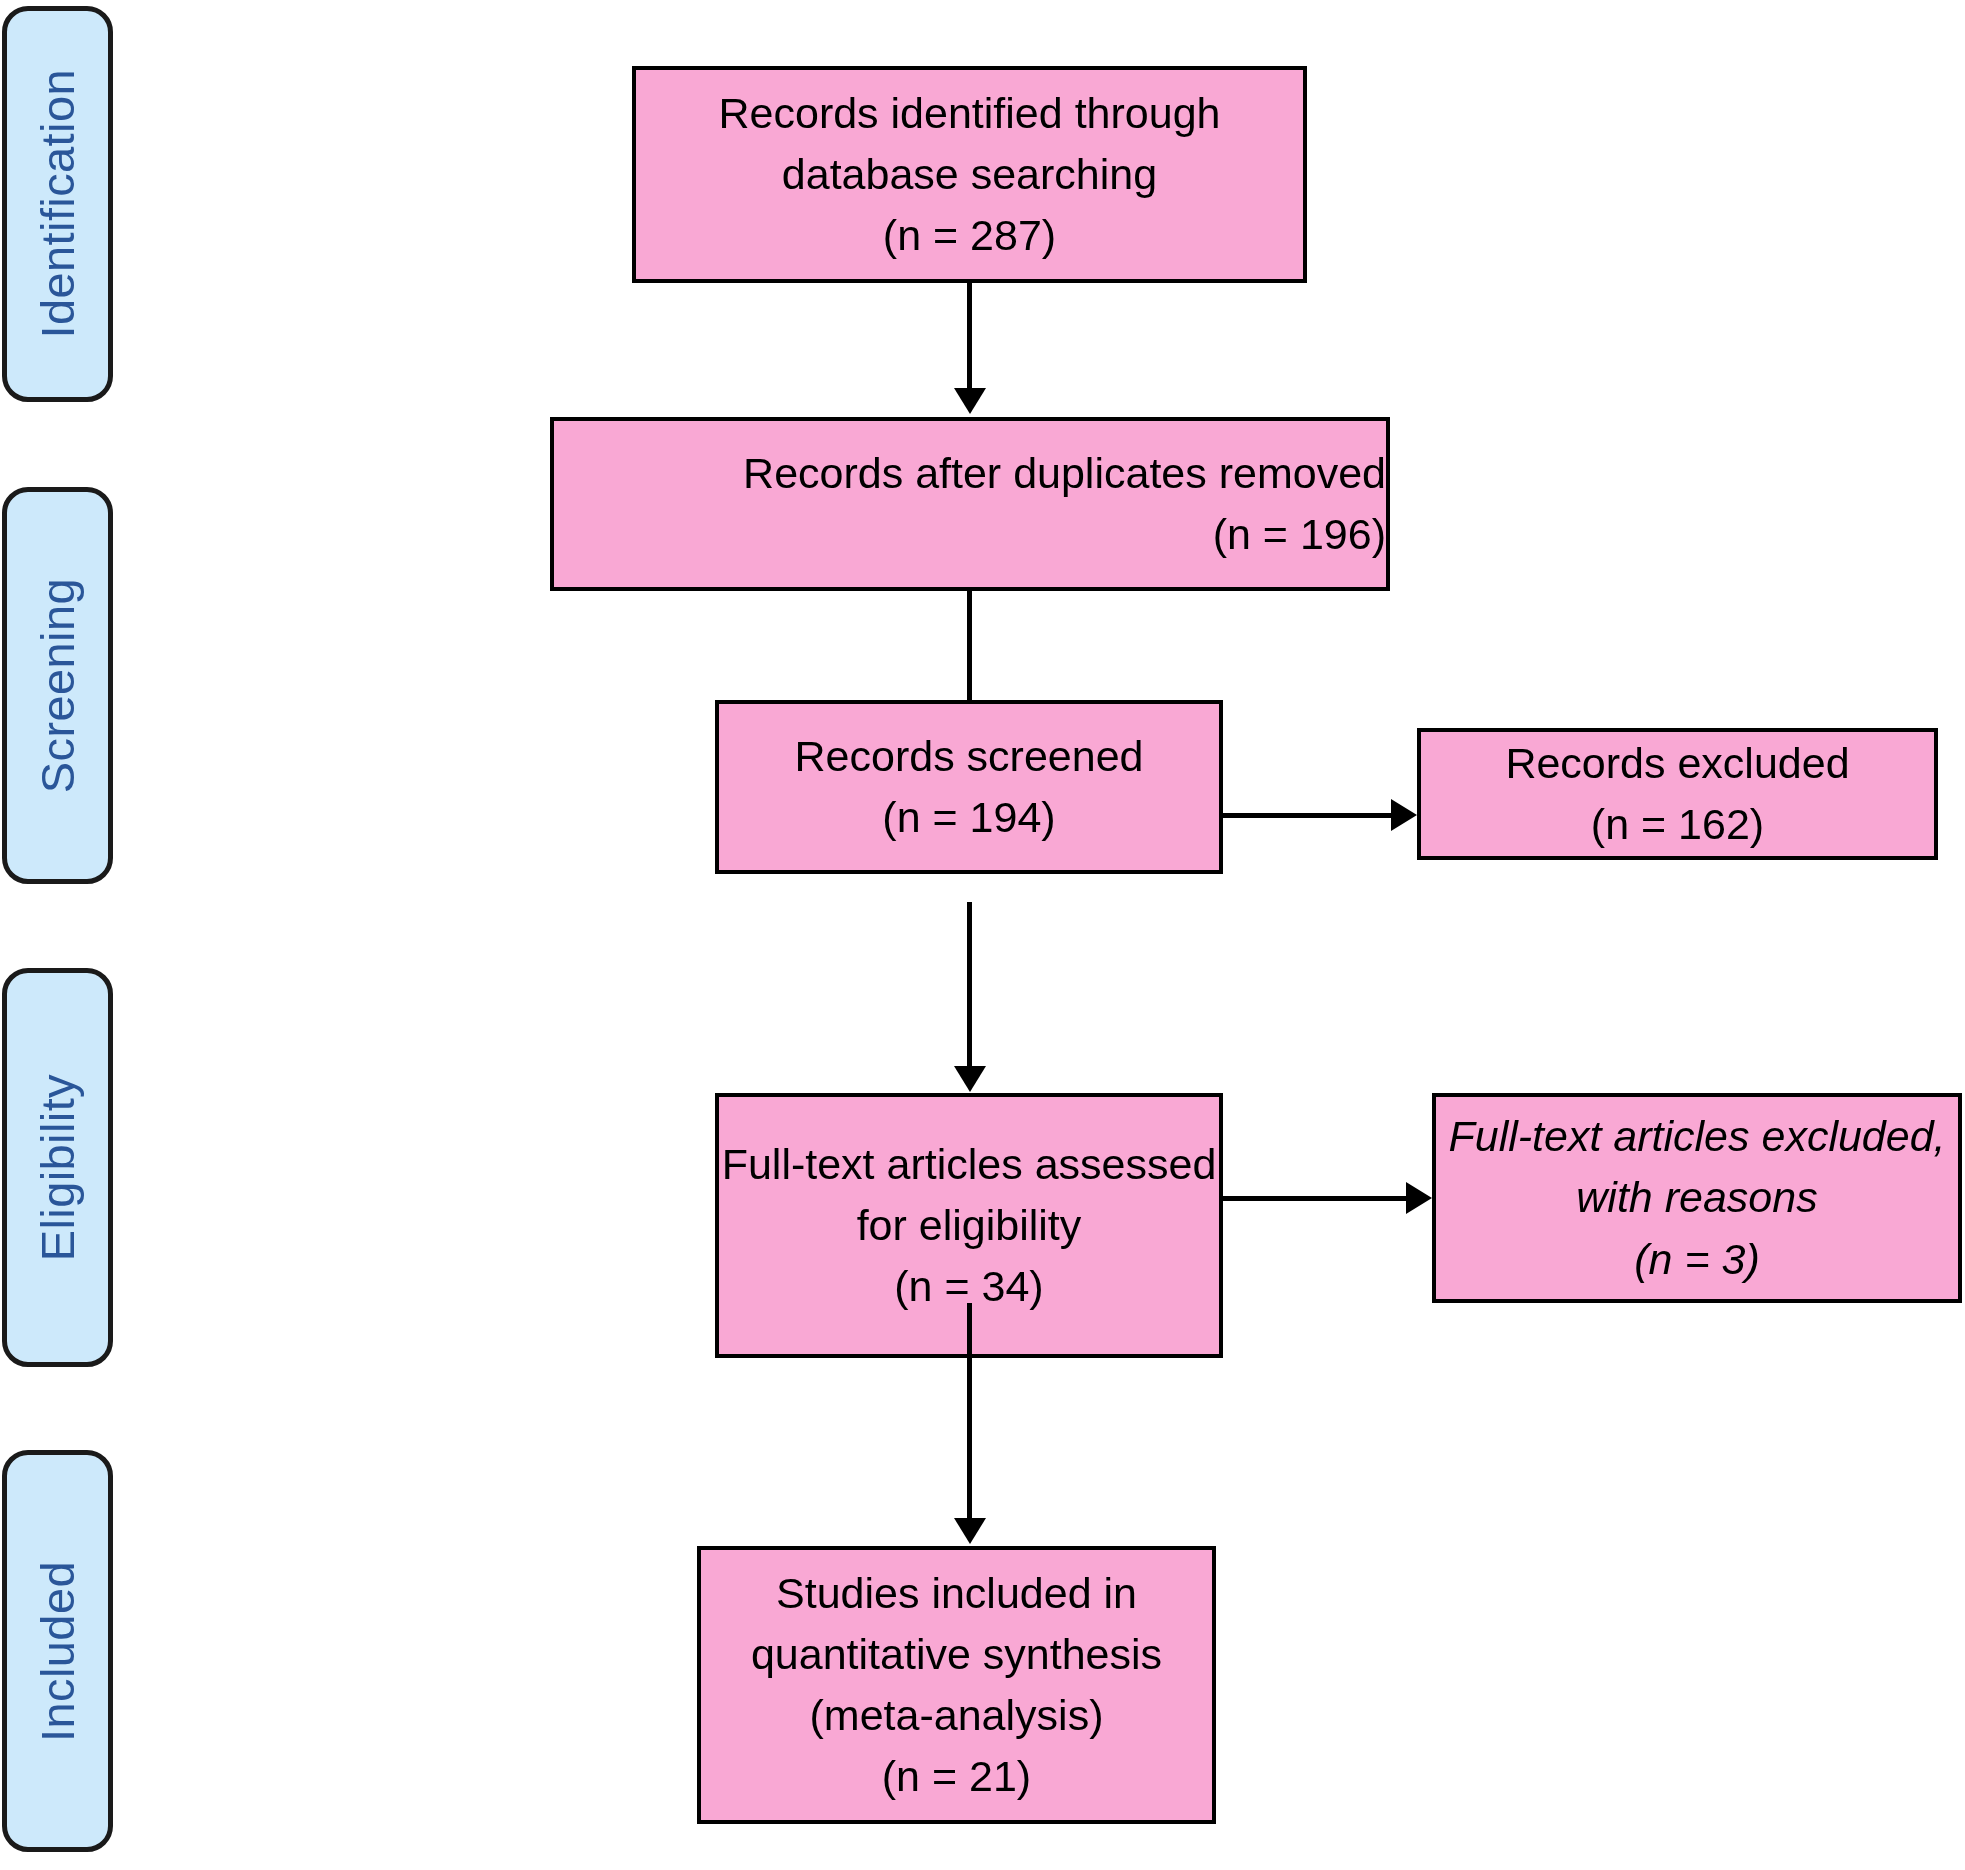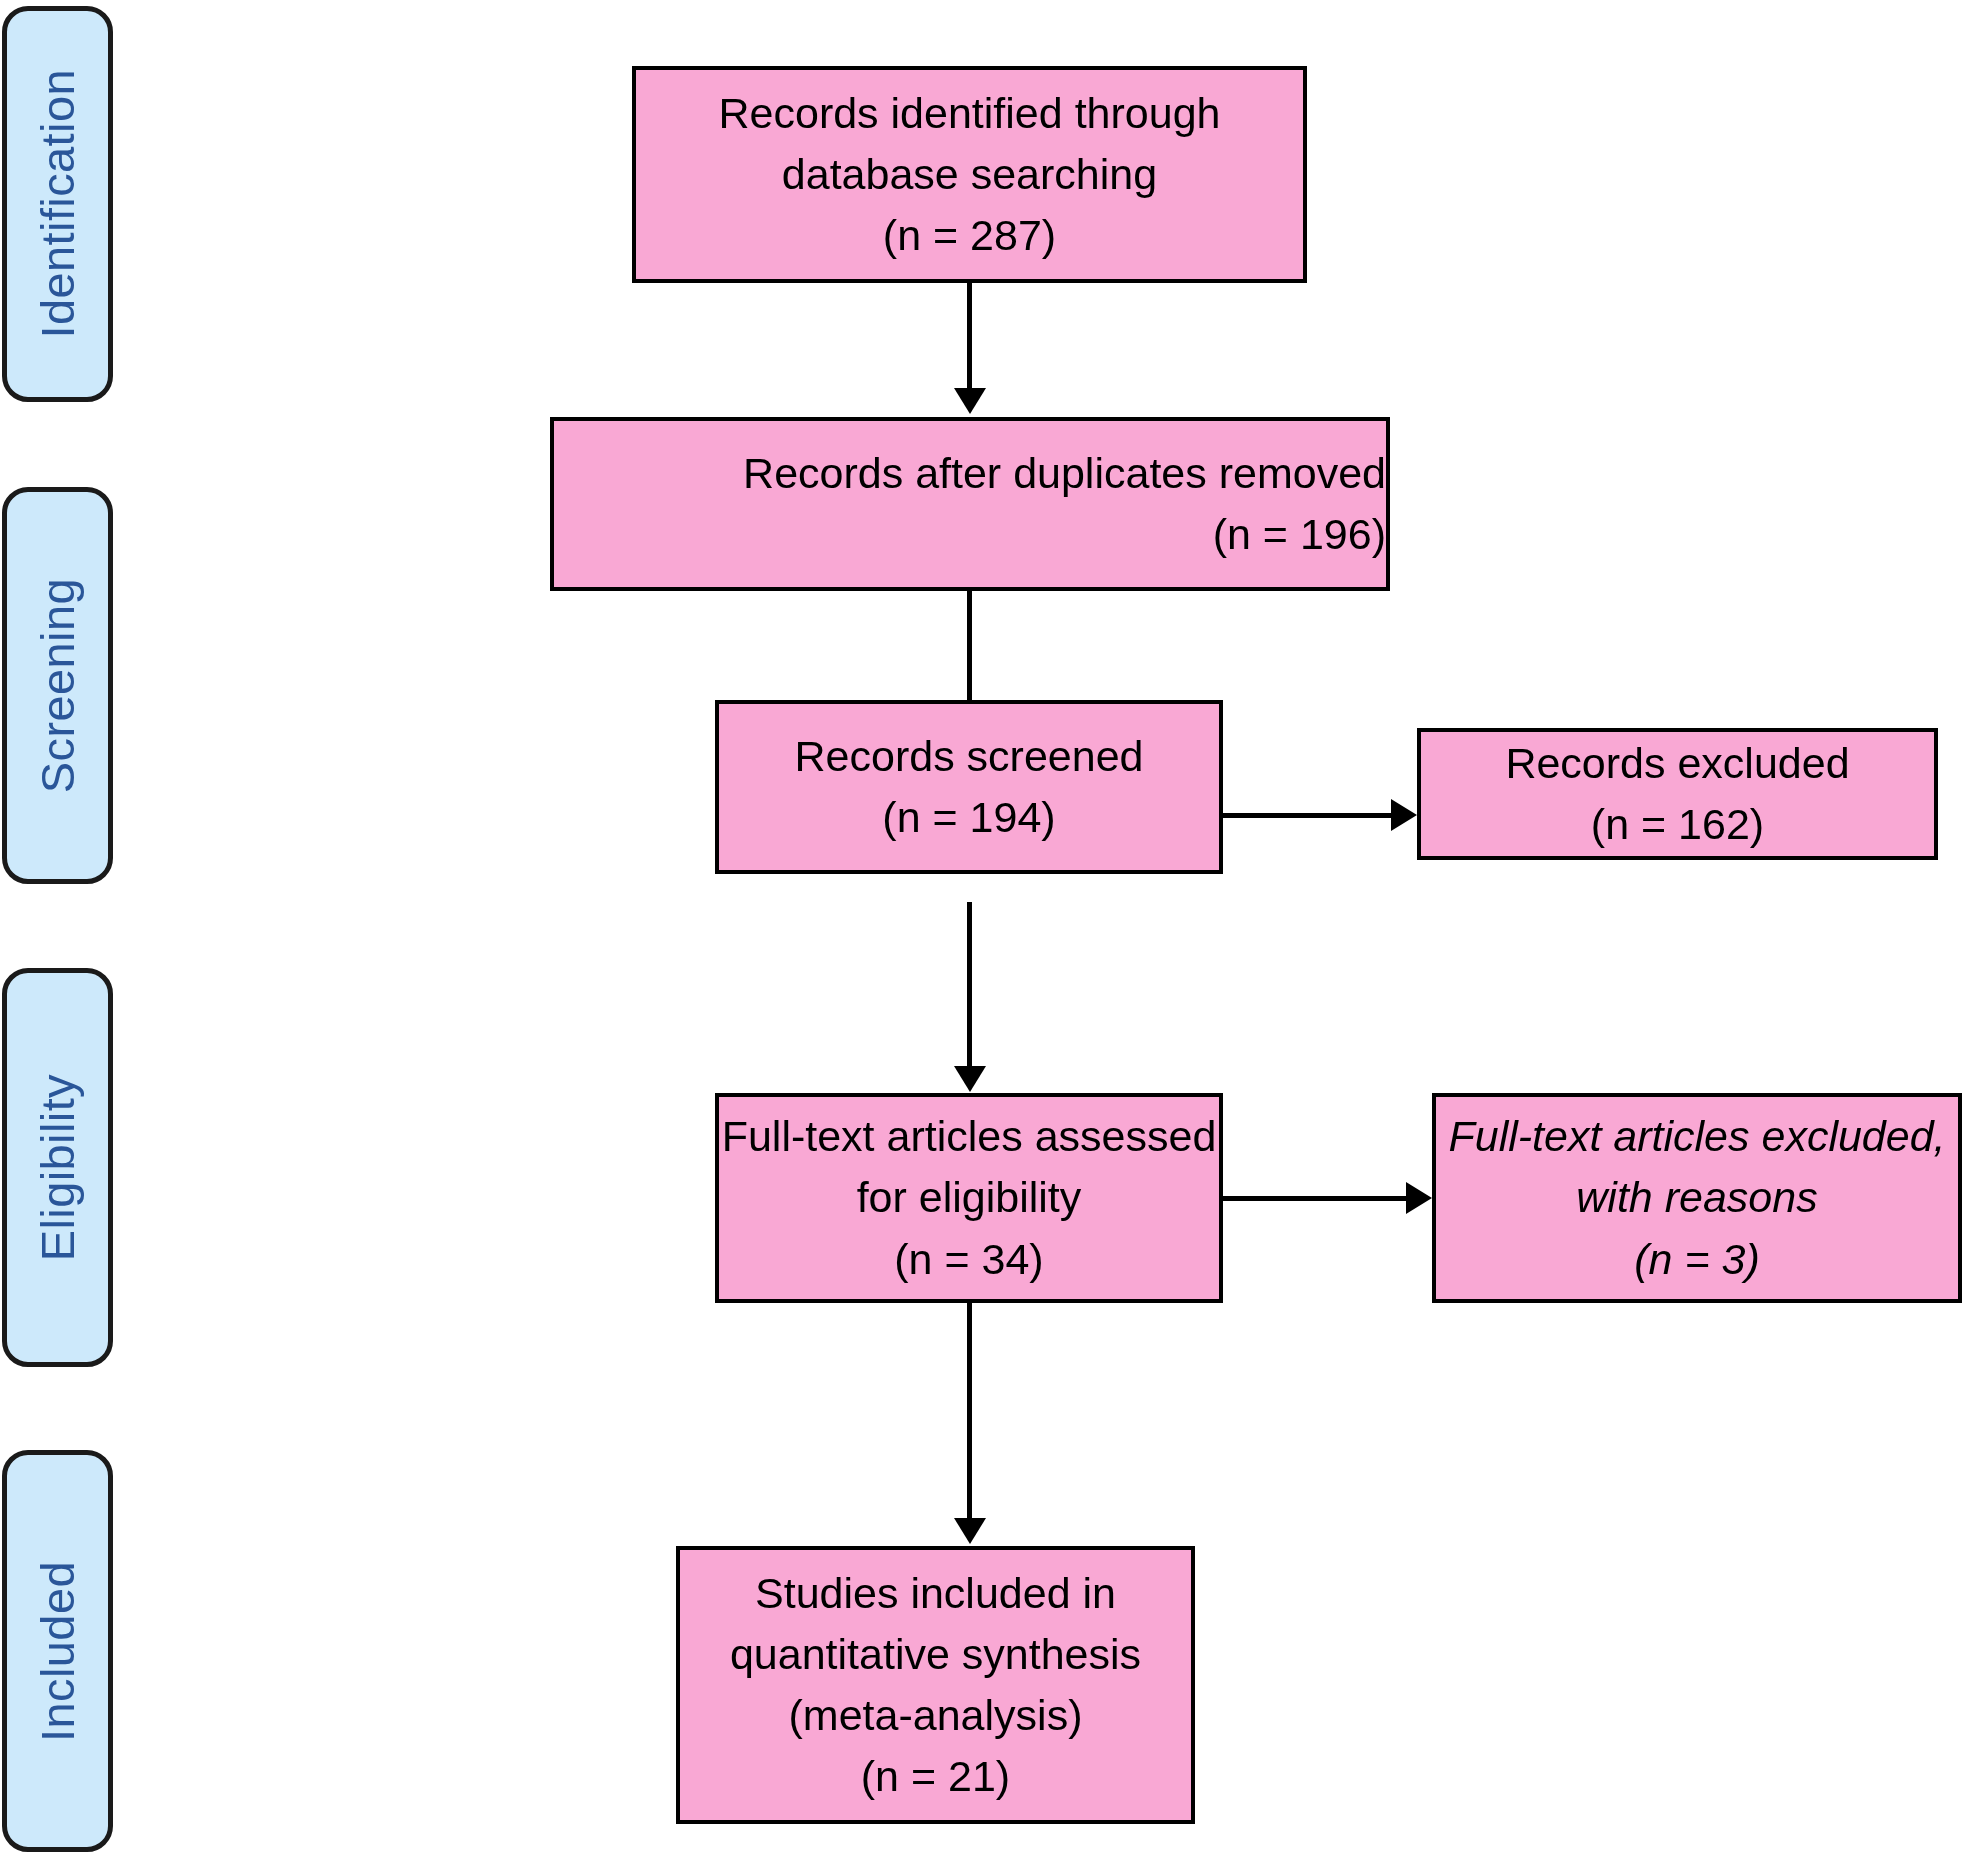"Full-text articles assessed" div.flow-box { height: 210px -> 265px }
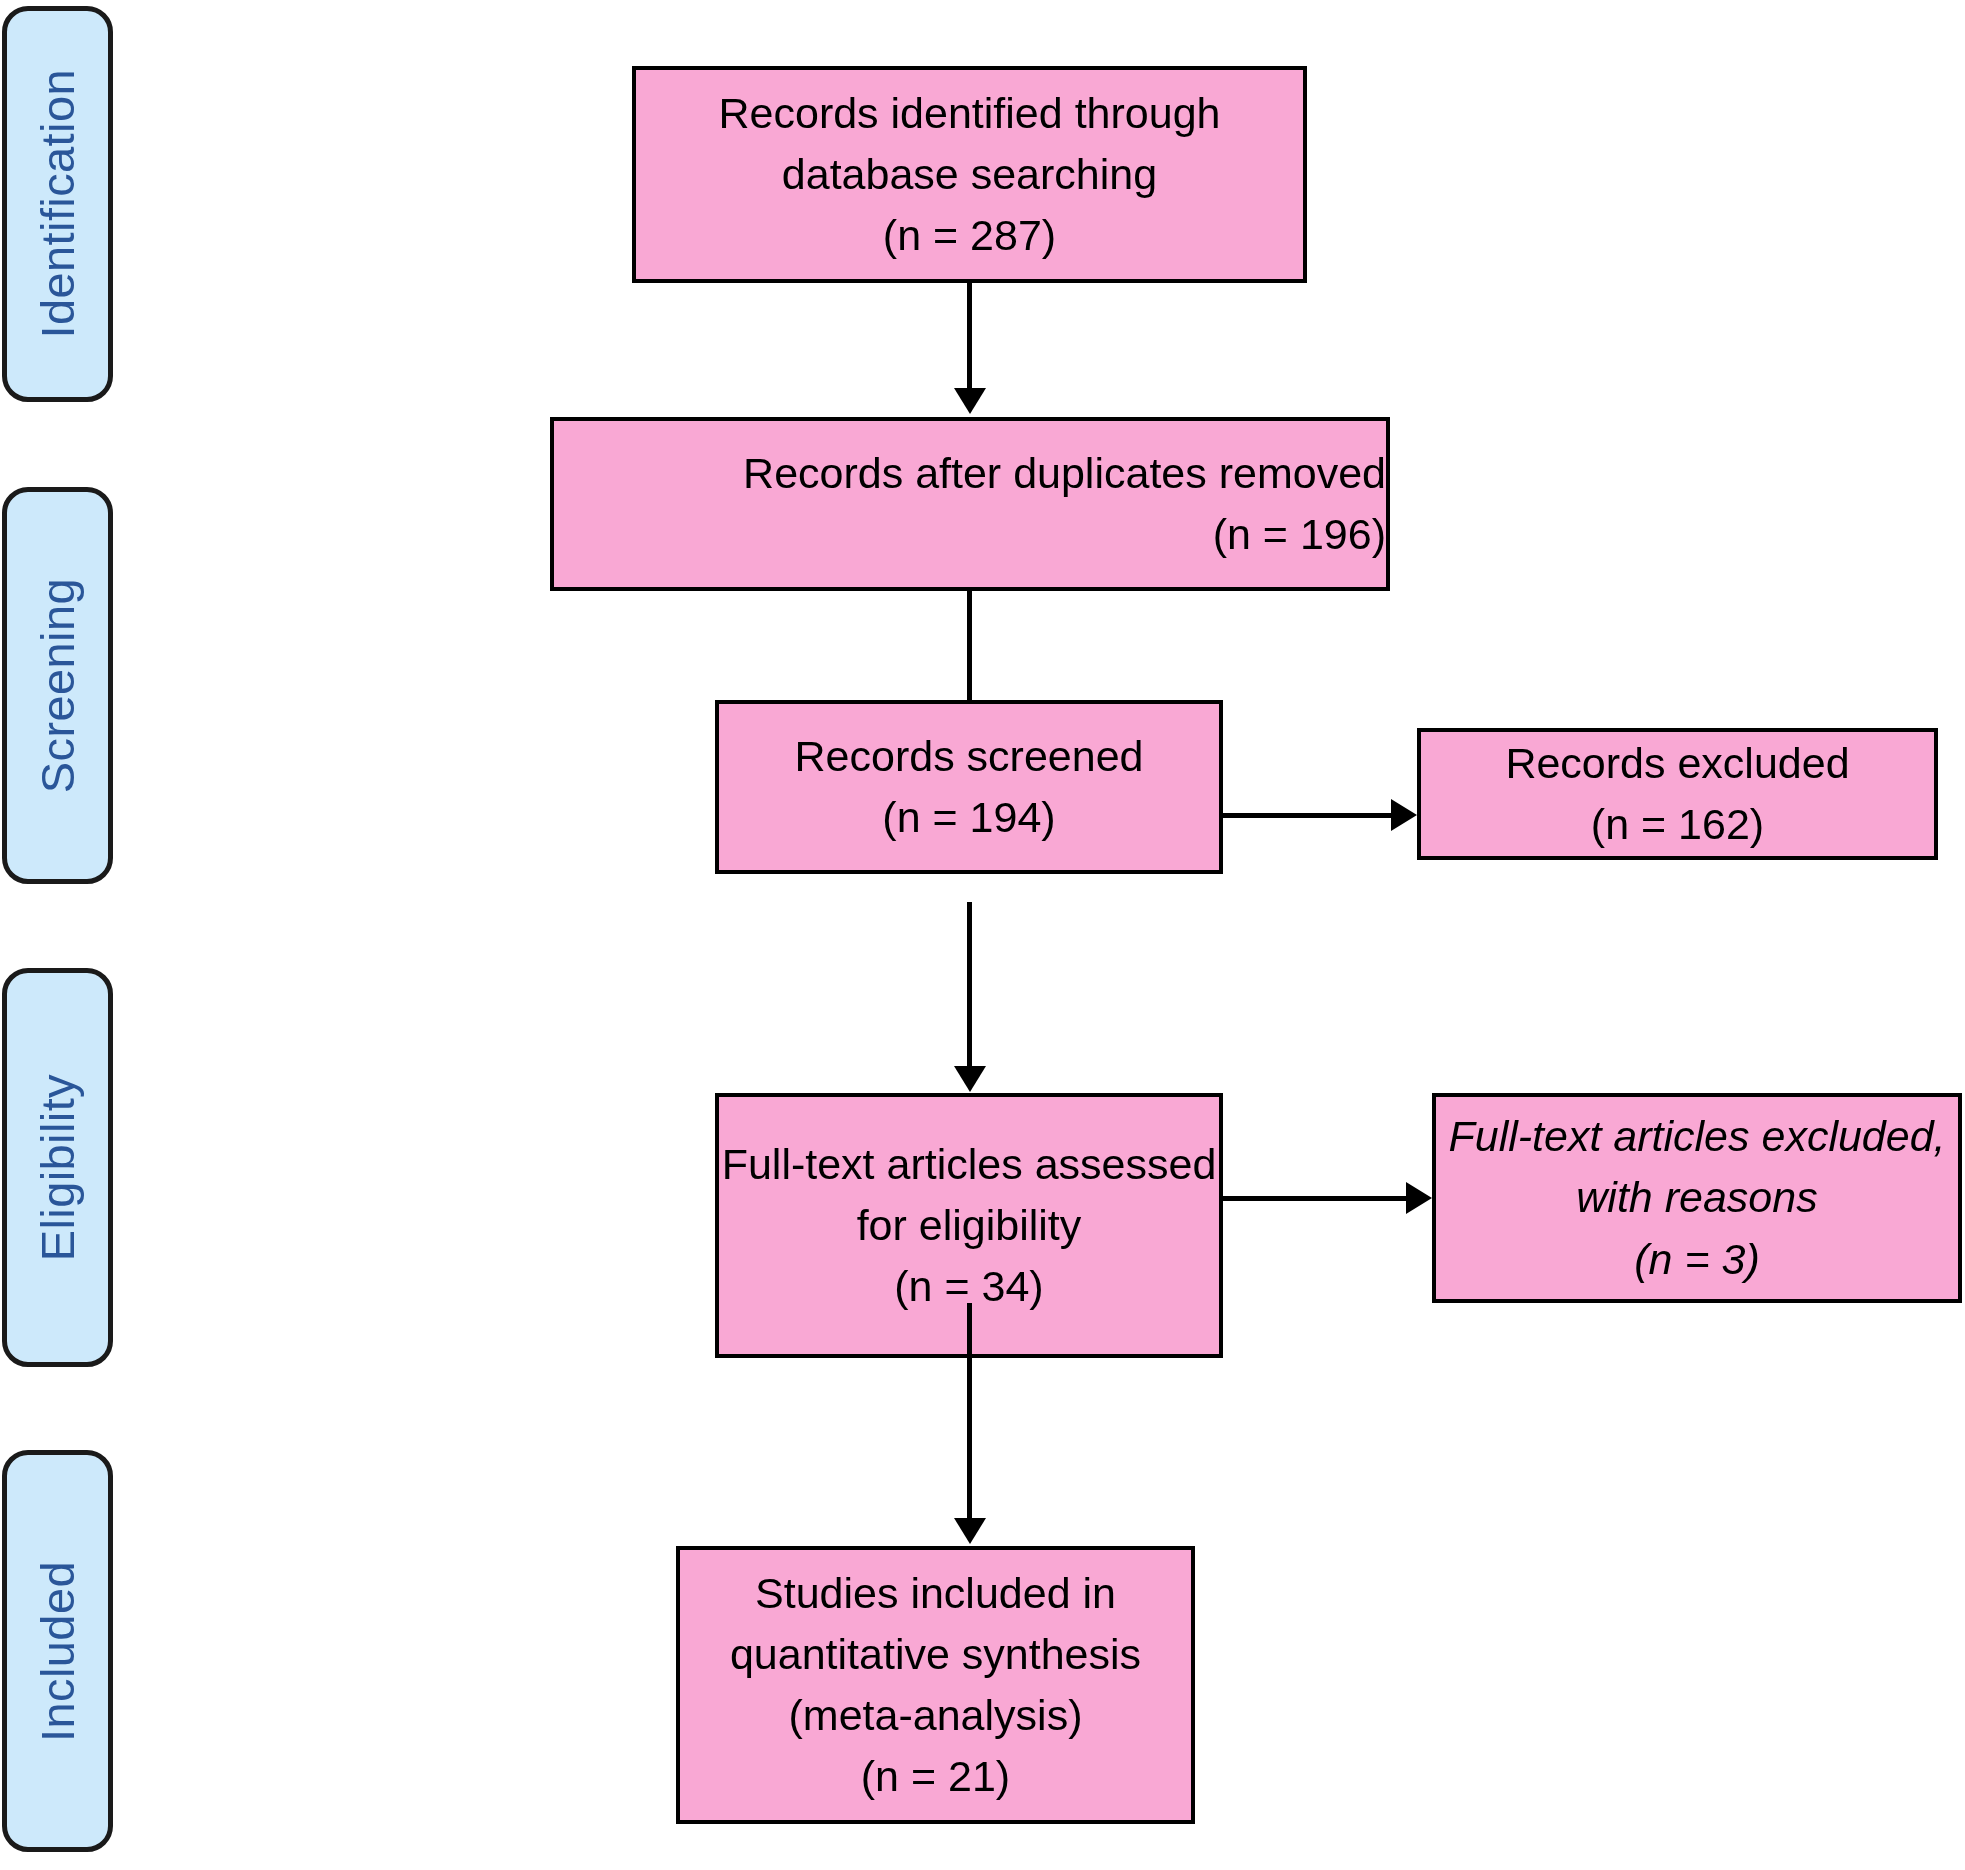"Studies included in" div.flow-box { left: 676px -> 697px }
